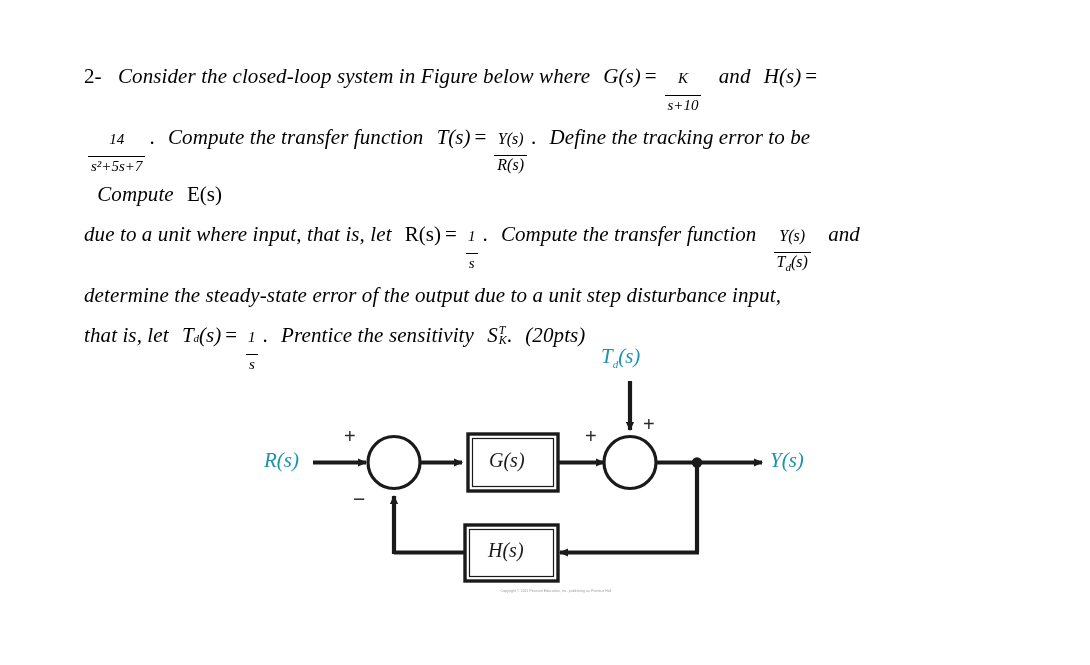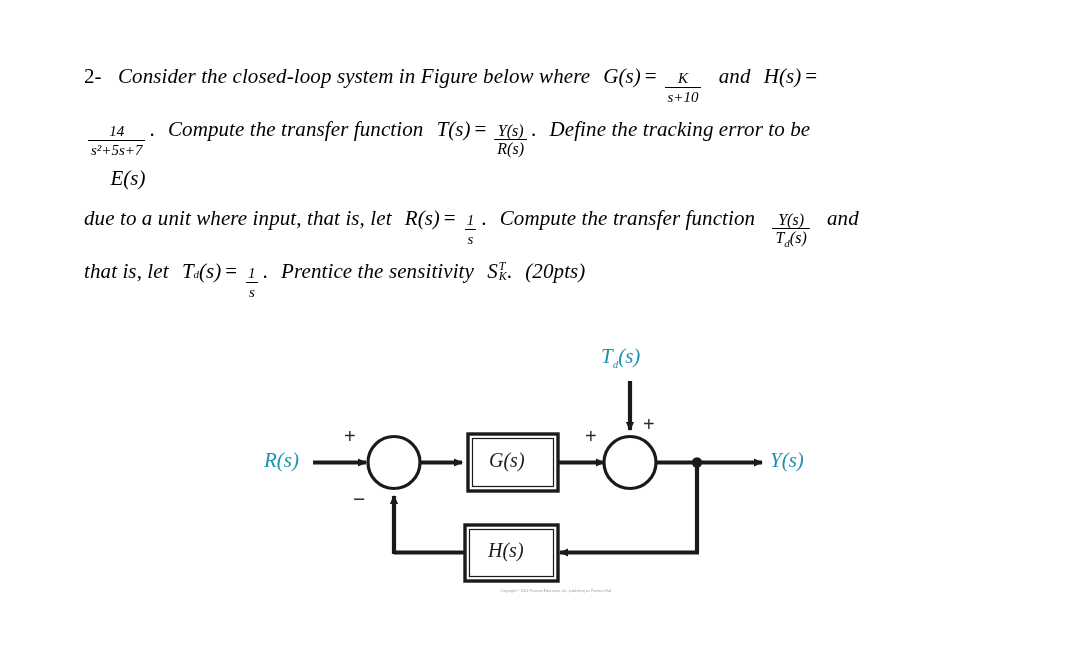"s+10" .frac .den { margin-top: none -> 8px }
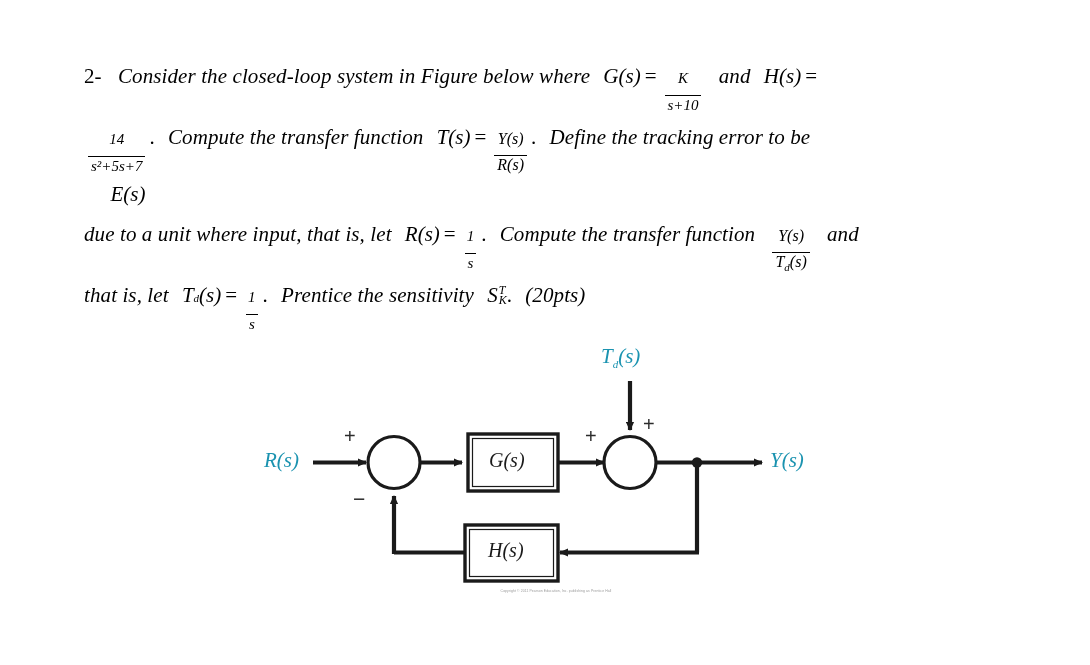"Compute" span.txt { html: none -> <span>Compute</span> }
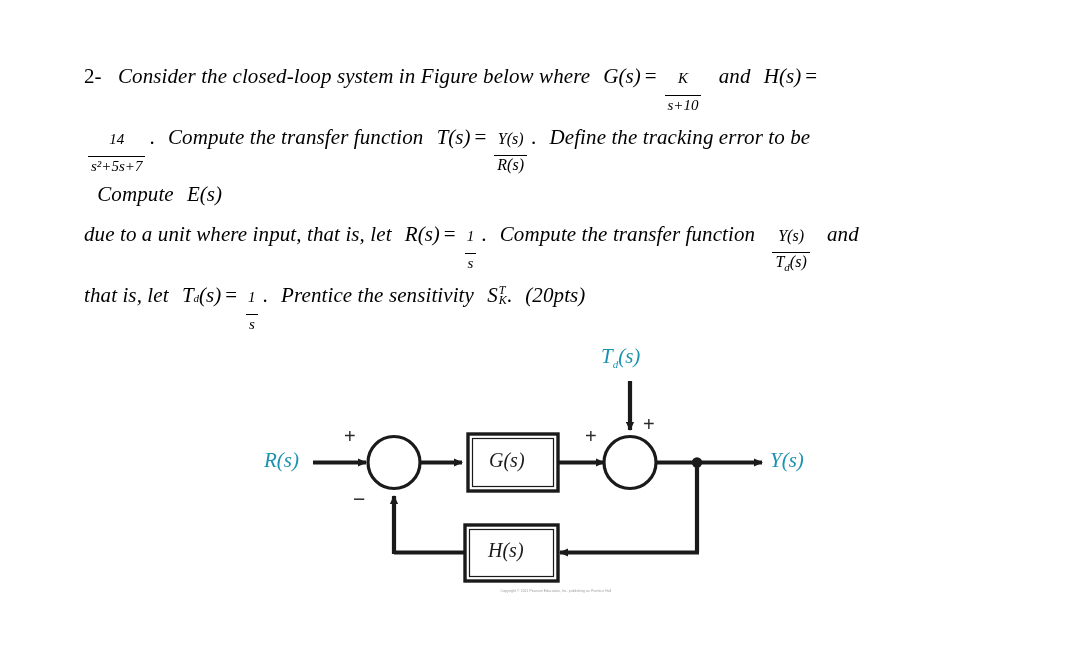"E(s)" .it { font-style: italic -> none }
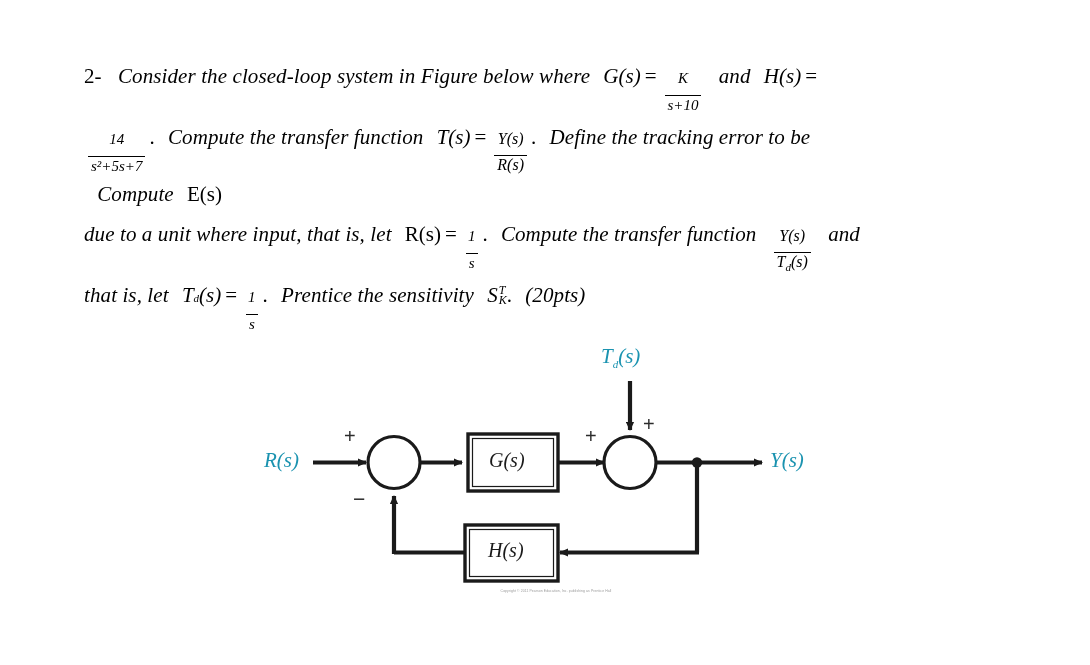"determine the steady-state error of" div.qline { html: none -> <div> <span>determine the steady-state error of the output due to a unit step disturbance input,</span> </div> }
